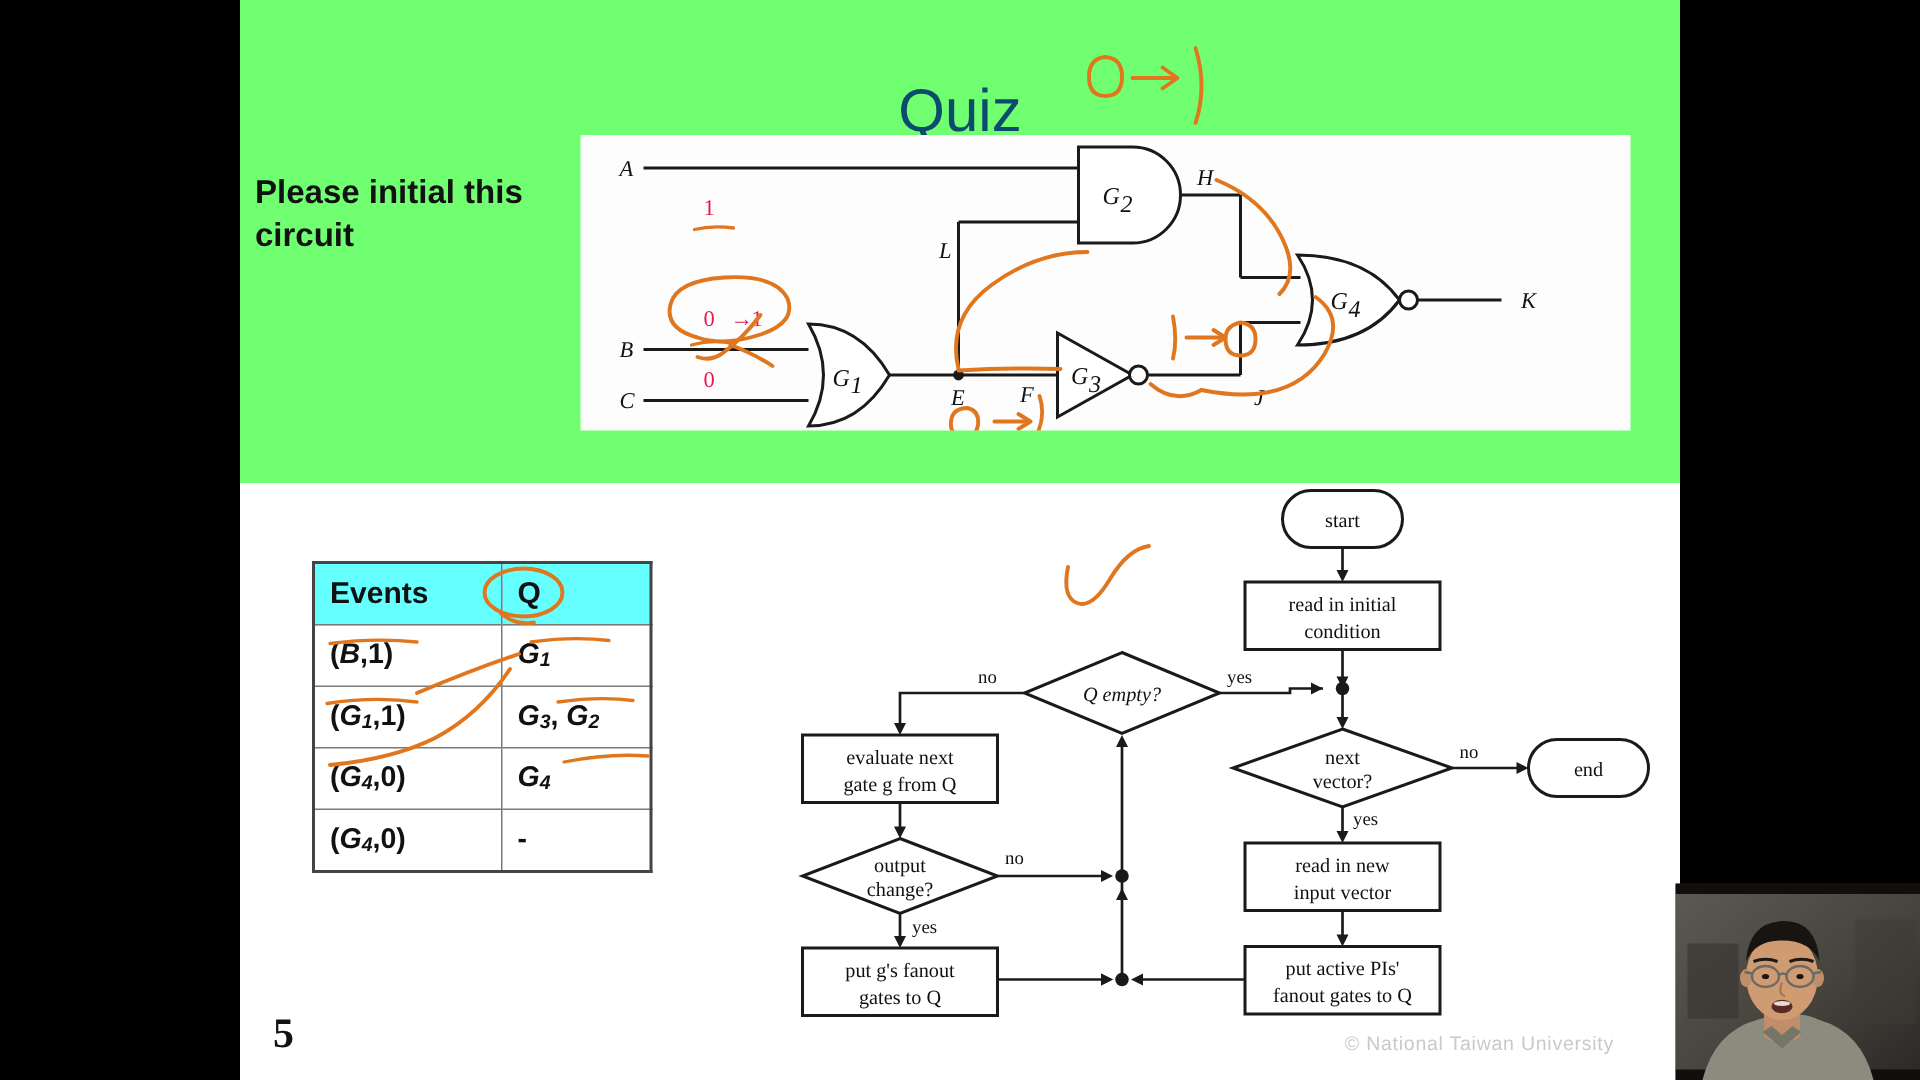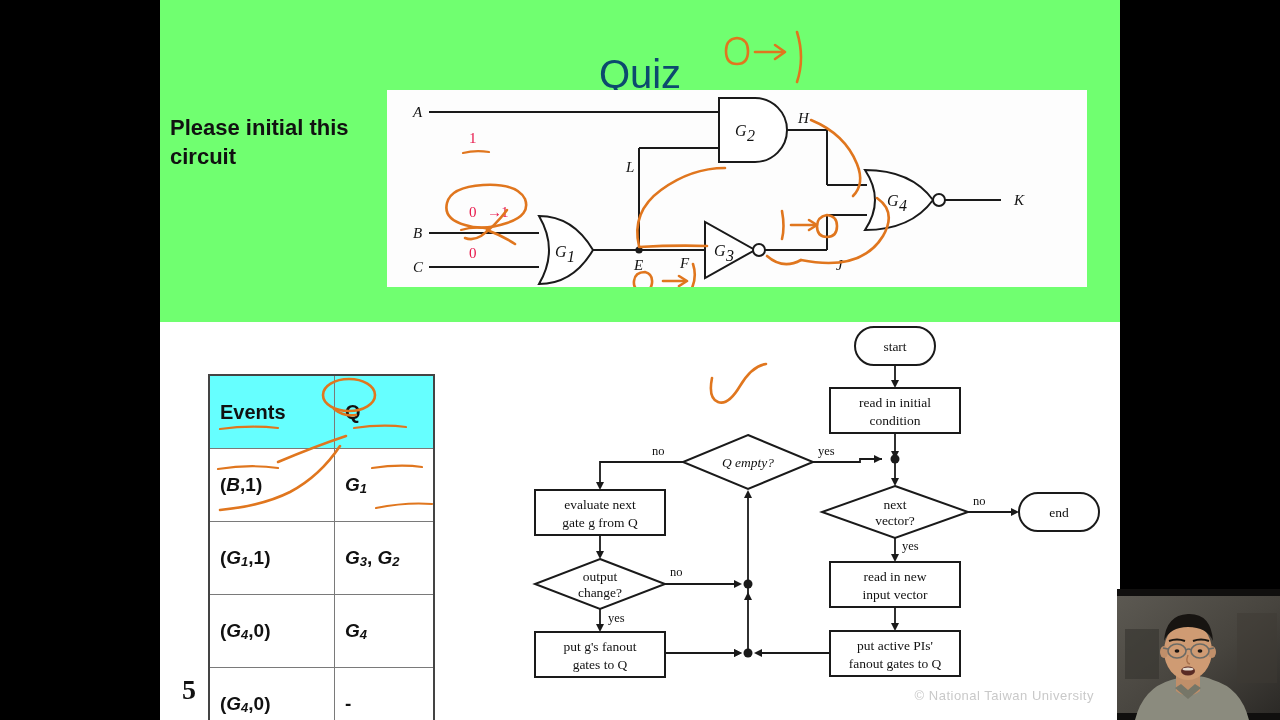"Events" #evtable td,#evtable th { padding: 16px 10px -> 0 10px }
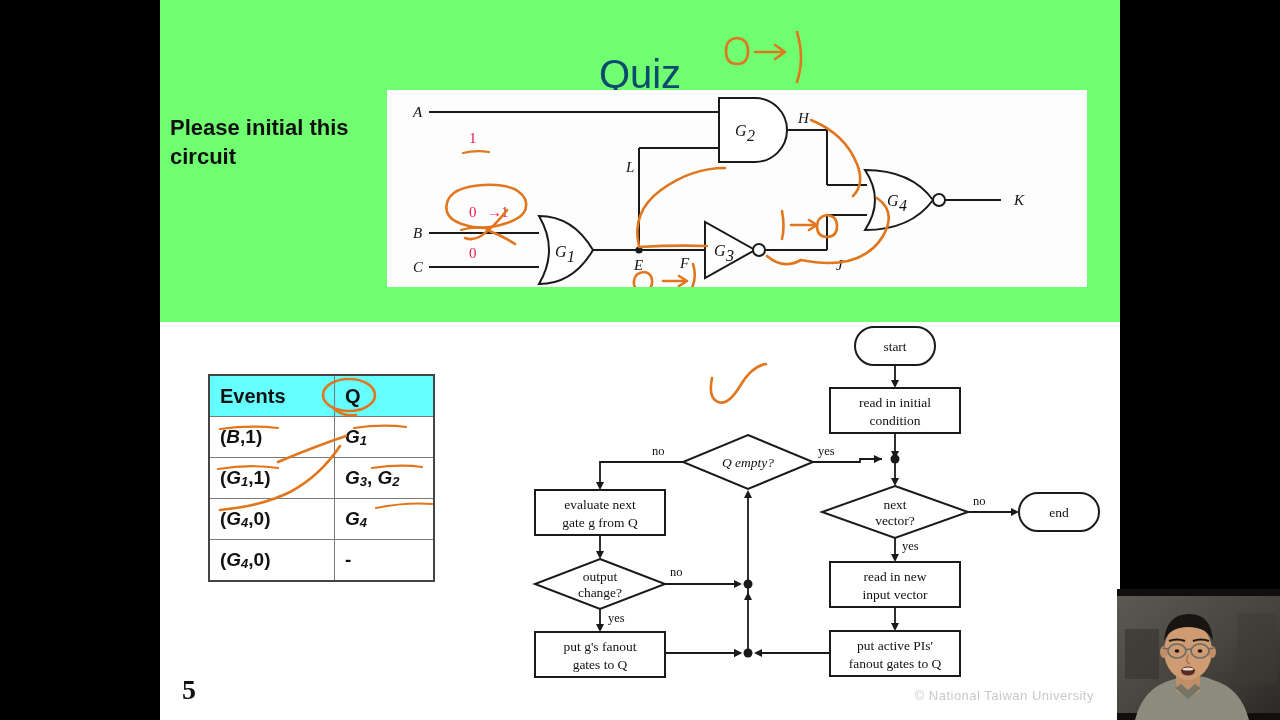"© National Taiwan University" #copyright { right: 26px -> 44px }
